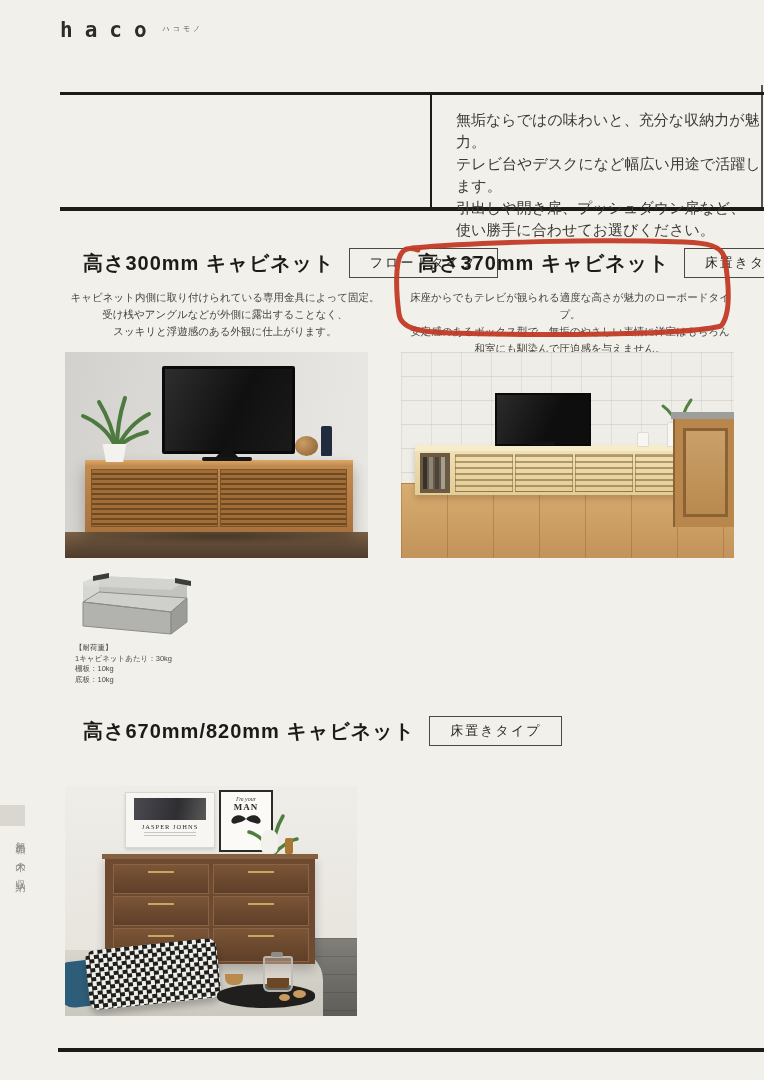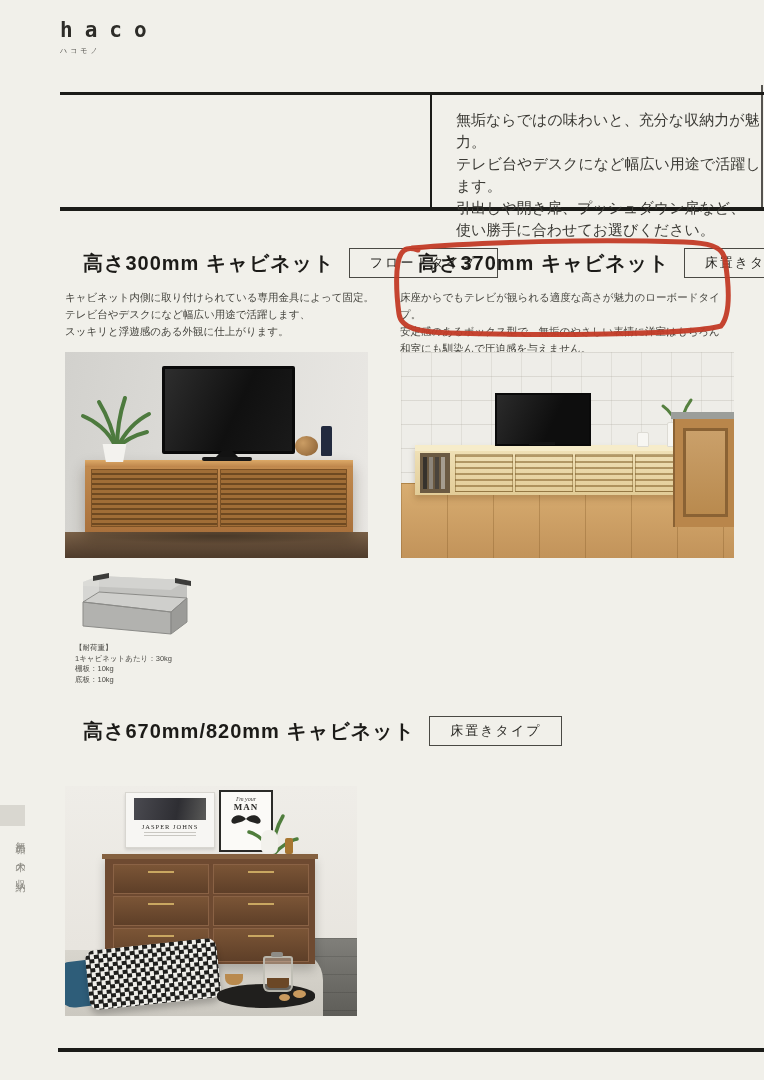"haco" .logo { align-items: flex-start -> center; flex-direction: column -> none }
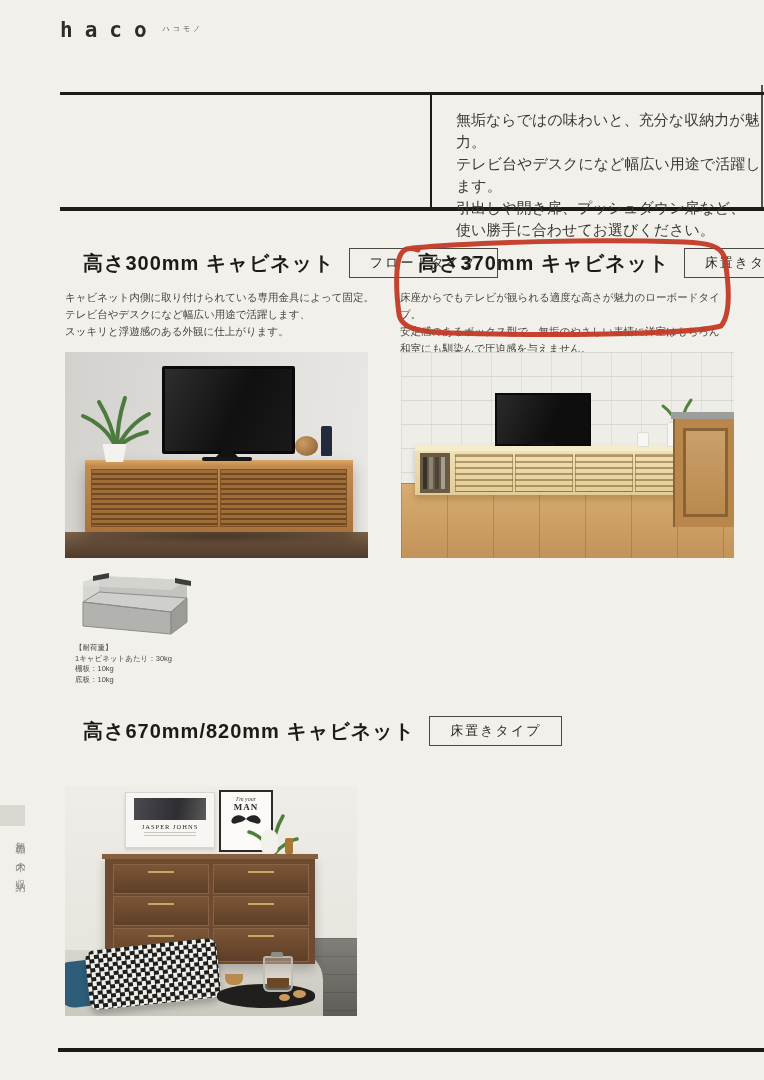"キャビネット内側に取り付けられている専用金具によって固定。" .sec-desc { text-align: none -> center }
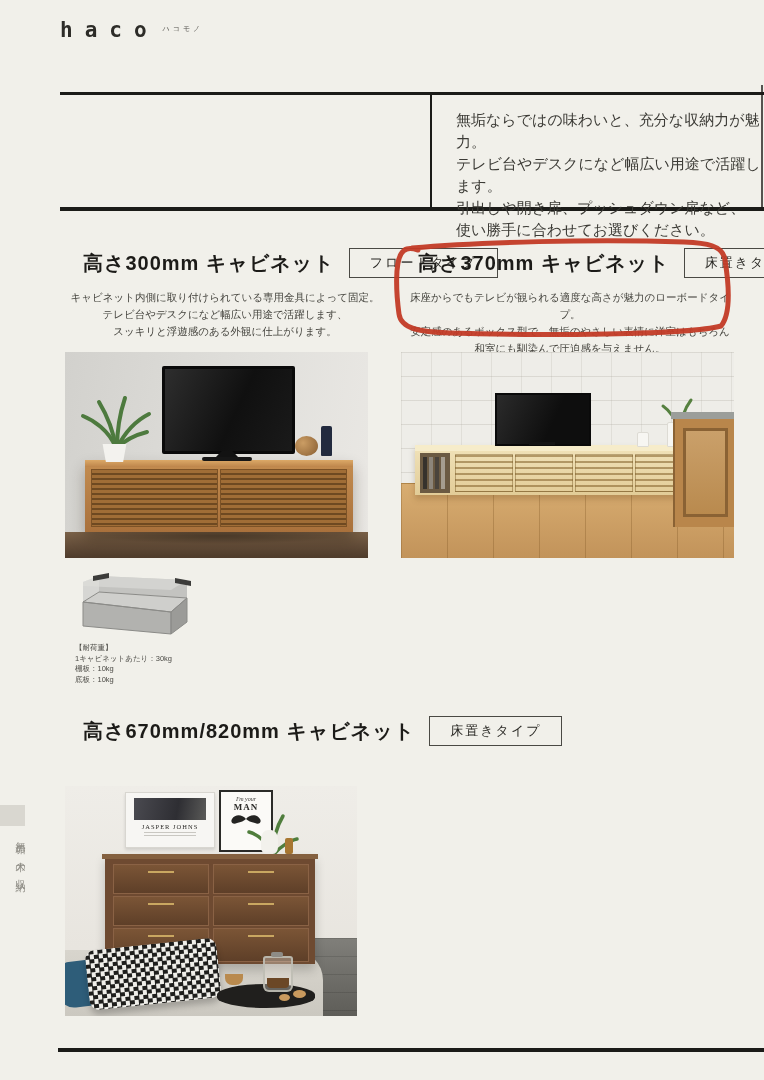"テレビ台やデスクになど幅広い用途で活躍します、" div { text: テレビ台やデスクになど幅広い用途で活躍します -> 受け桟やアングルなどが外側に露出することなく }
